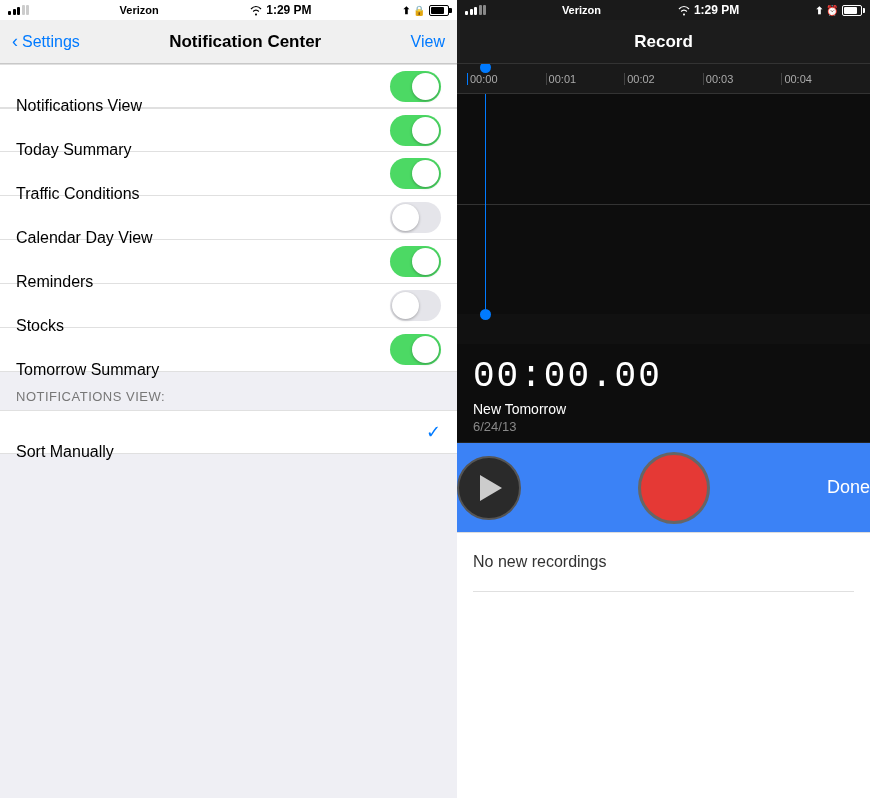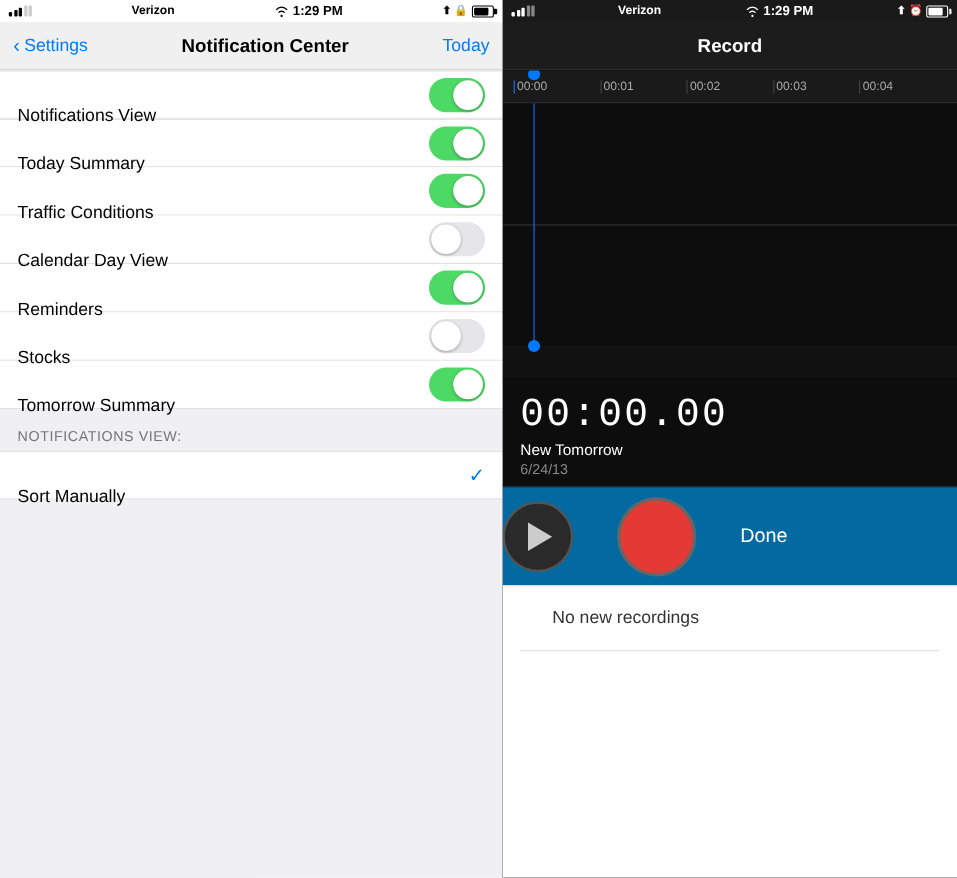"Today" span.nav-edit { text: Today -> View }
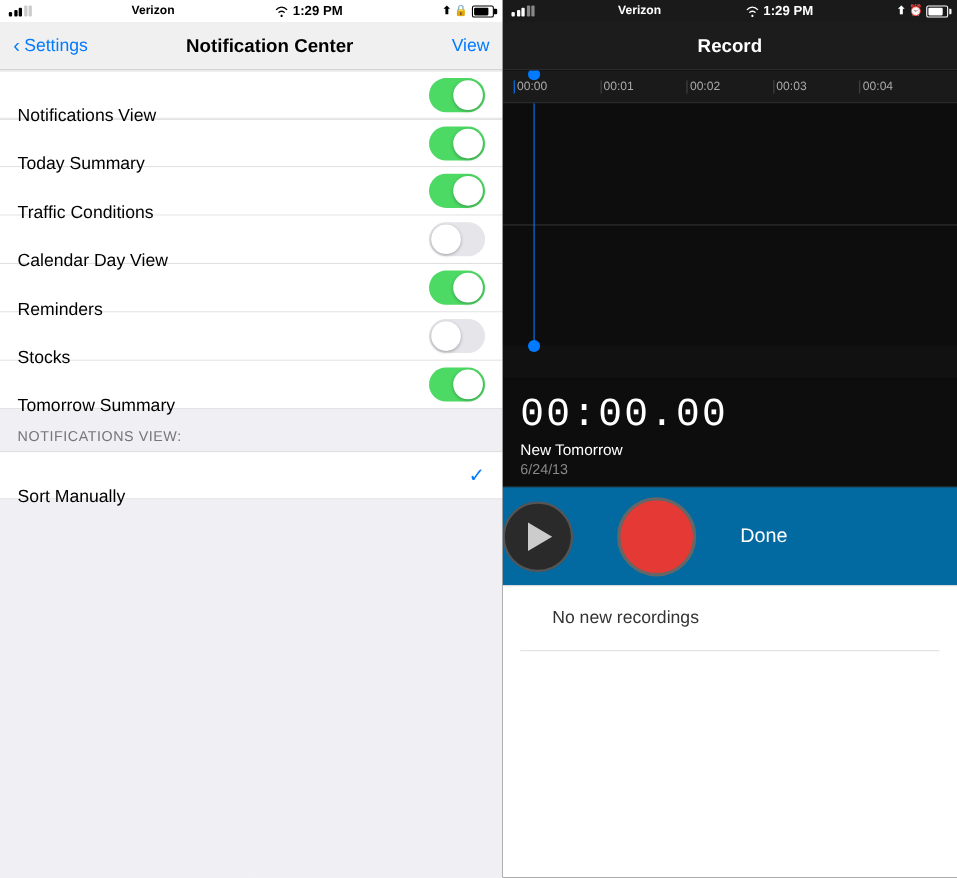"Done" .controls-area { background: #0369a1 -> #3b82f6; justify-content: flex-start -> space-between }
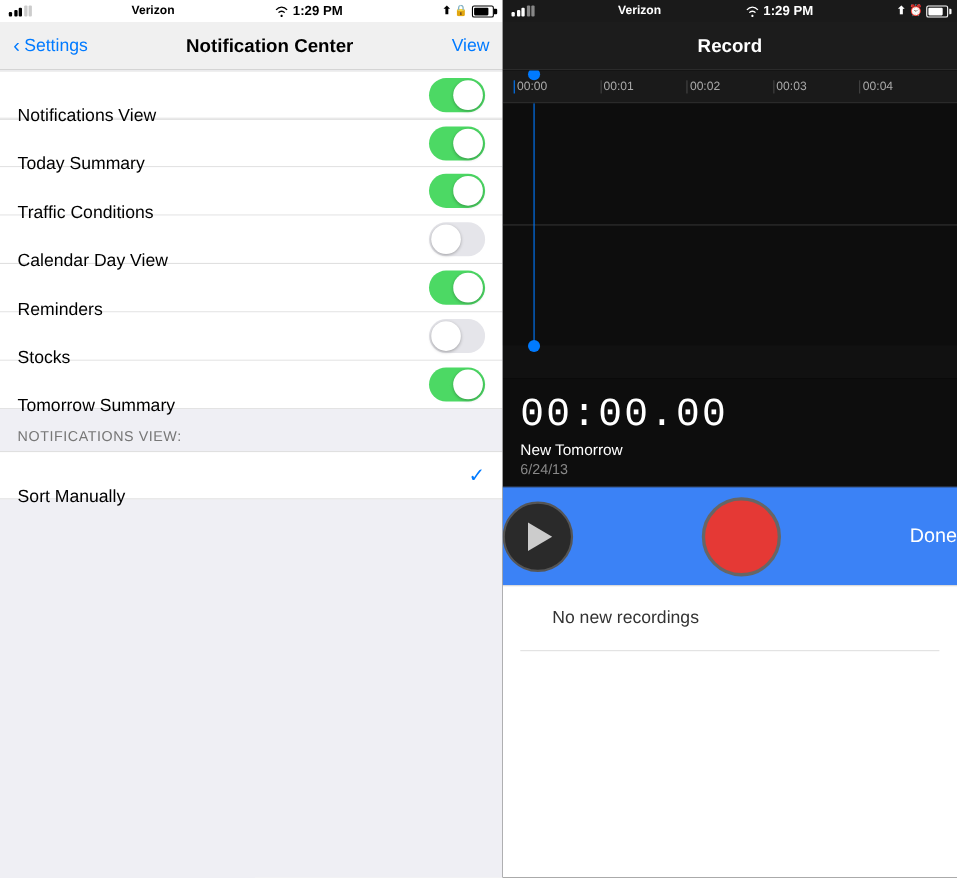"No new recordings" .no-recordings-text { margin-left: 29px -> none }
